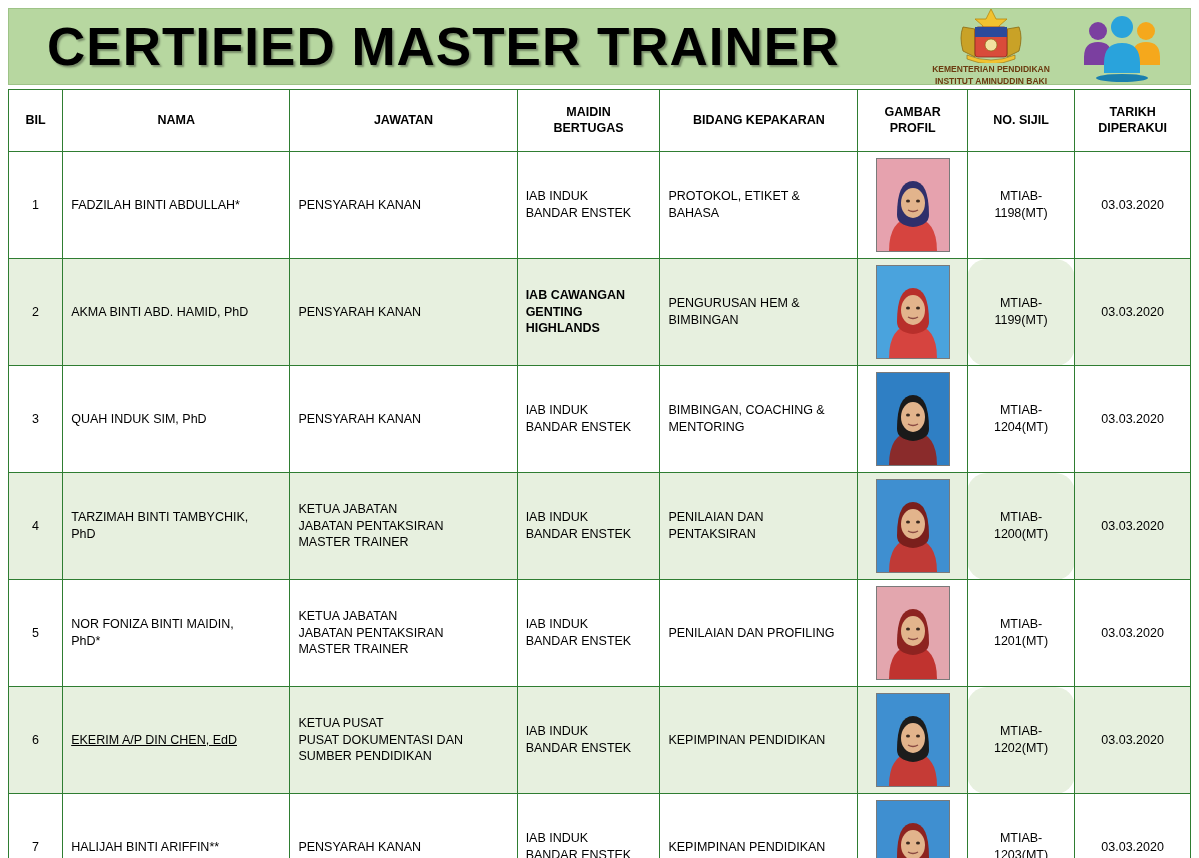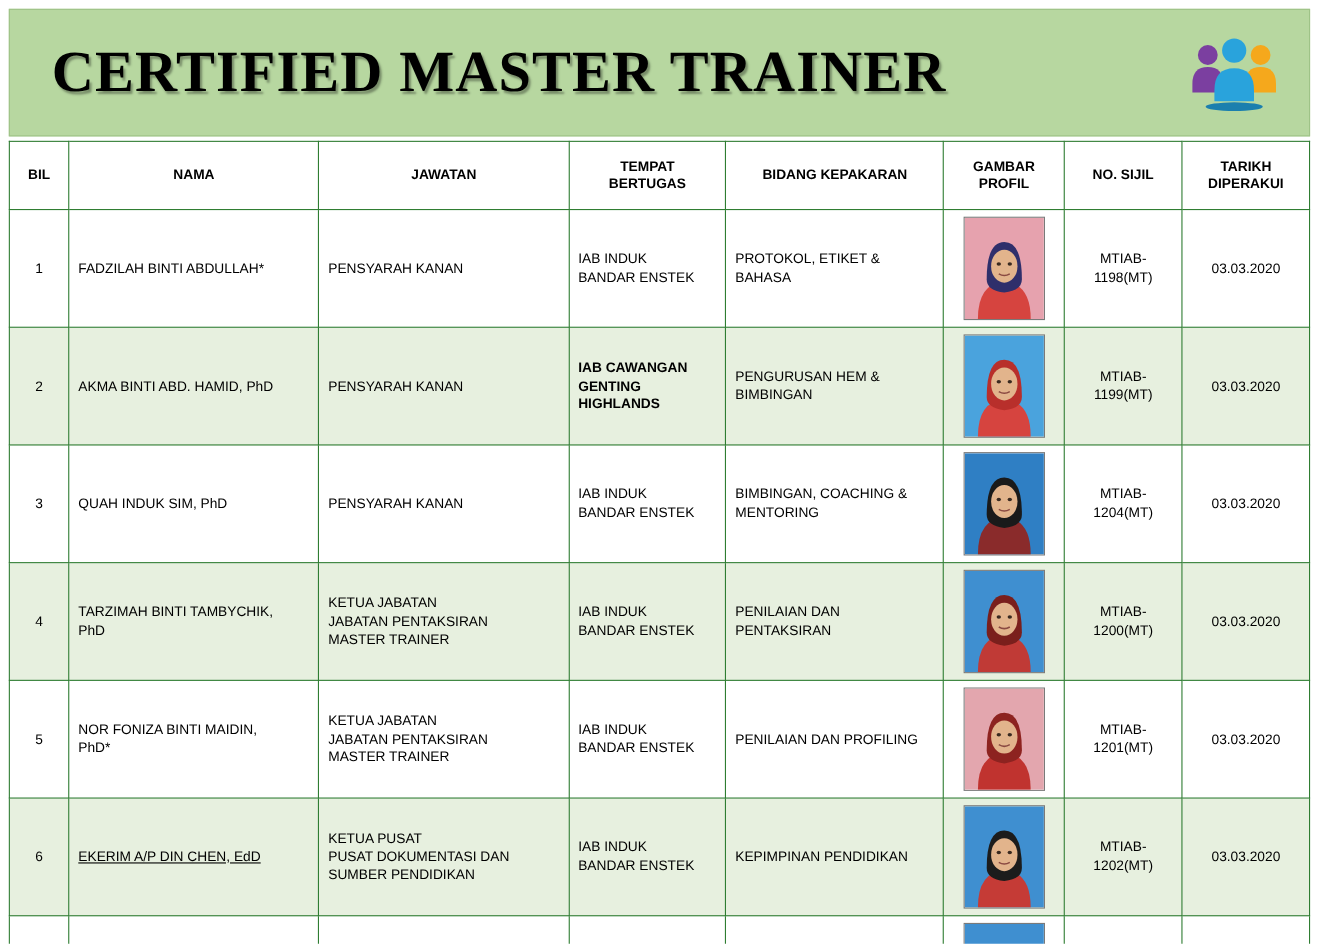"CERTIFIED MASTER TRAINER" .banner { font-family: Liberation Serif, serif -> none; height: 116px -> 77px }
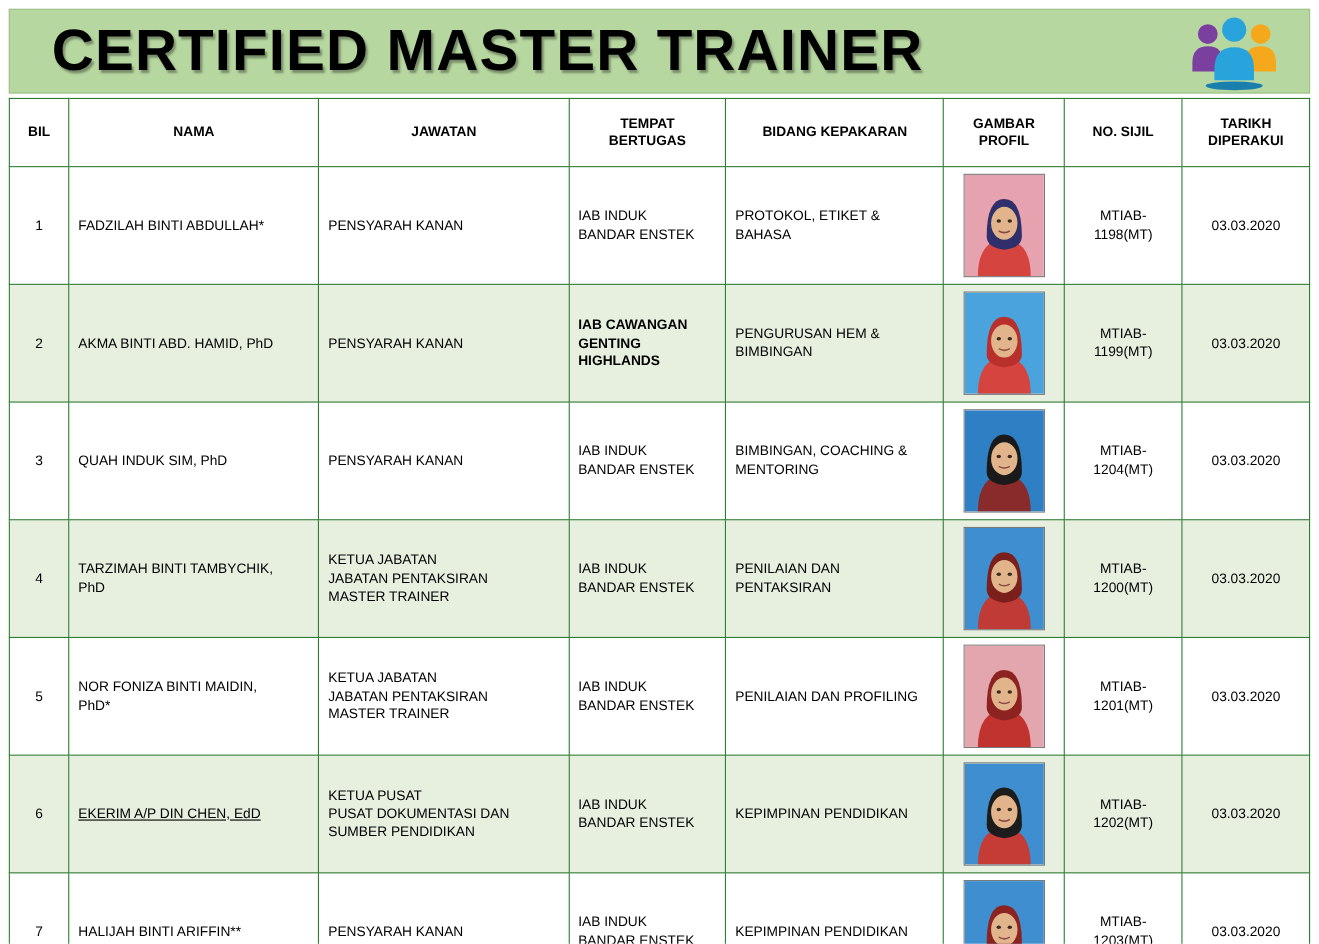"KEMENTERIAN PENDIDIKAN" div.crest-block { html: none -> <div> <svg> <polygon></polygon> <path></path> <path></path> <rect></rect> <rect></rect> <circle></circle> <path></path> </svg> <div>KEMENTERIAN PENDIDIKAN</div> <div>INSTITUT AMINUDDIN BAKI</div> </div> }
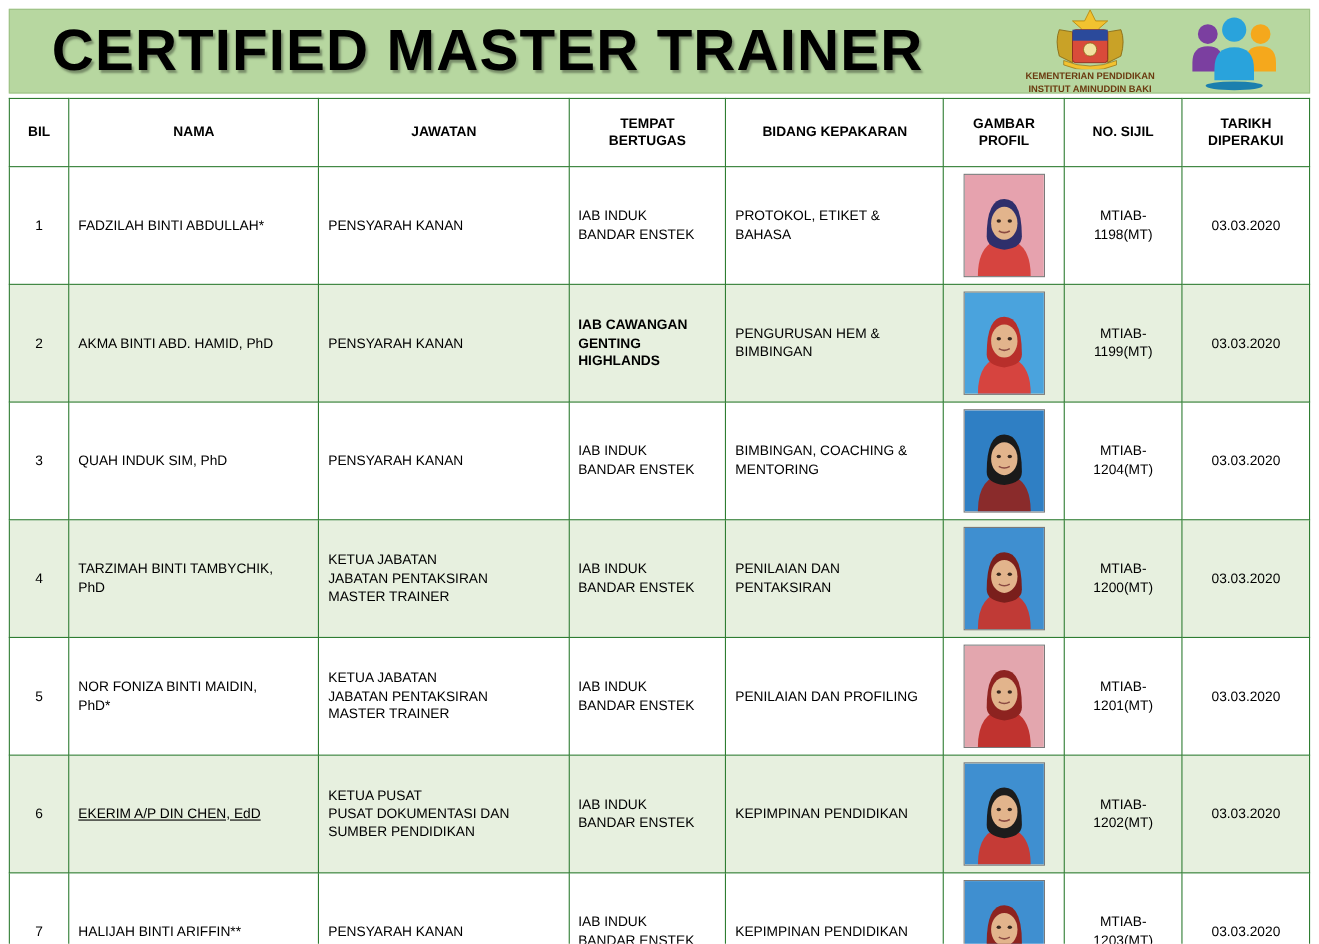"TEMPAT" div { text: TEMPAT -> MAIDIN }
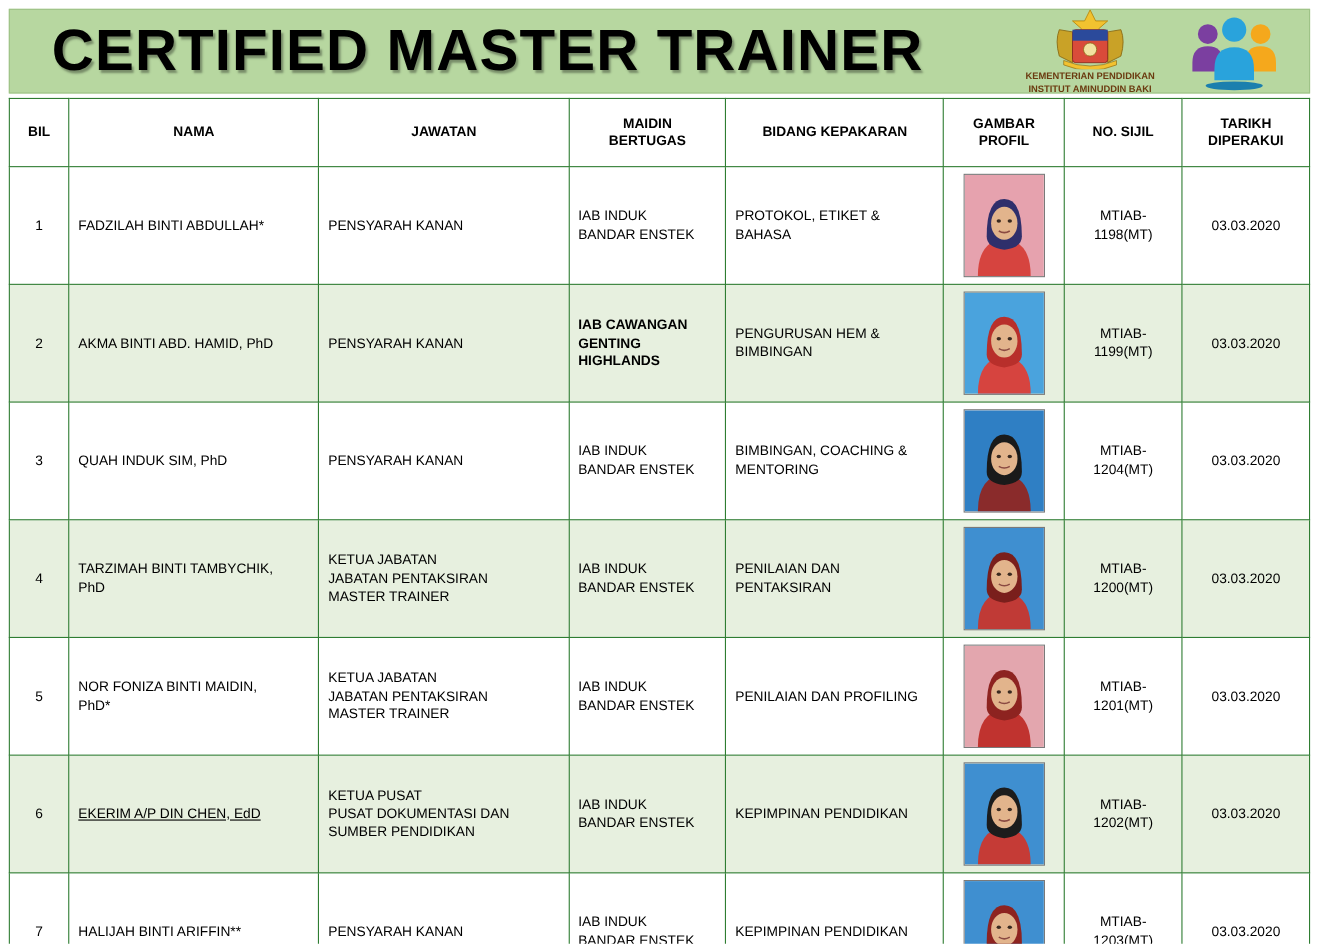"MTIAB-" td.c-sijil { border-radius: none -> 20px }
